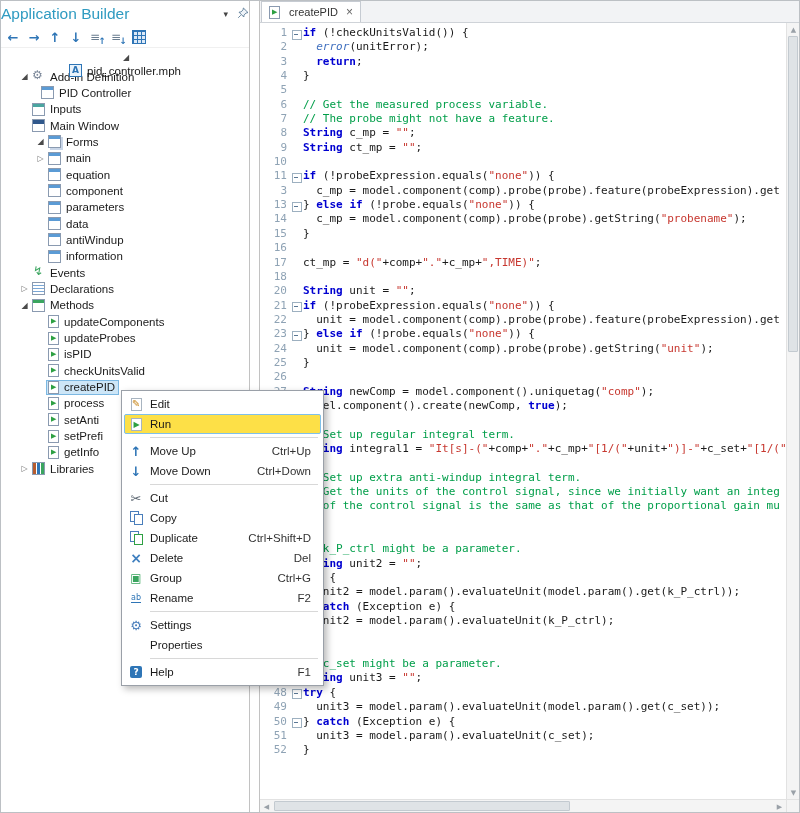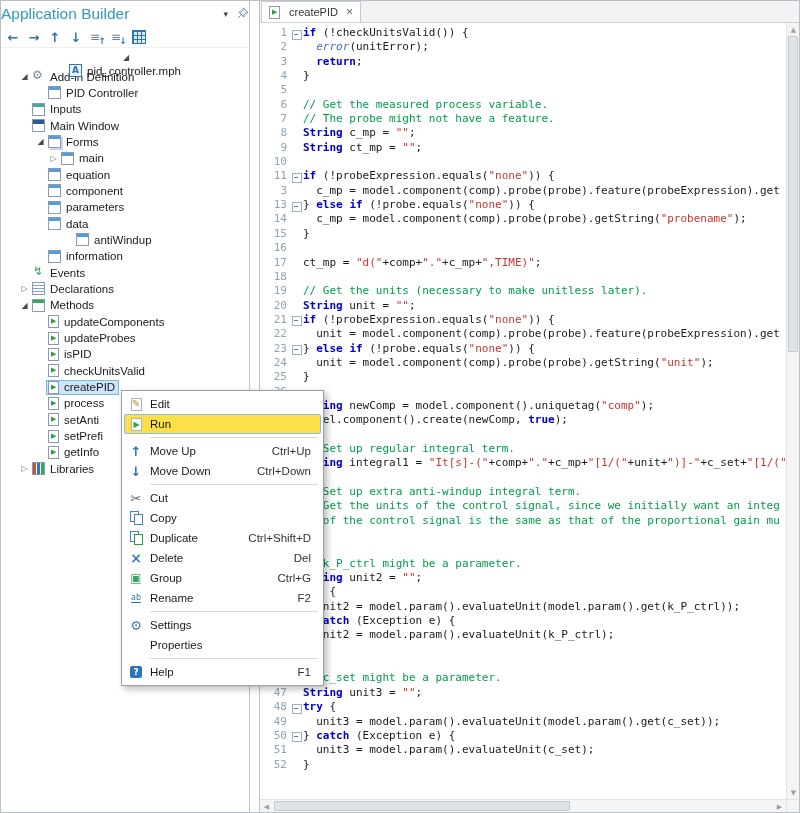"PID Controller" div.tree-row { padding-left: 34px -> 27px }
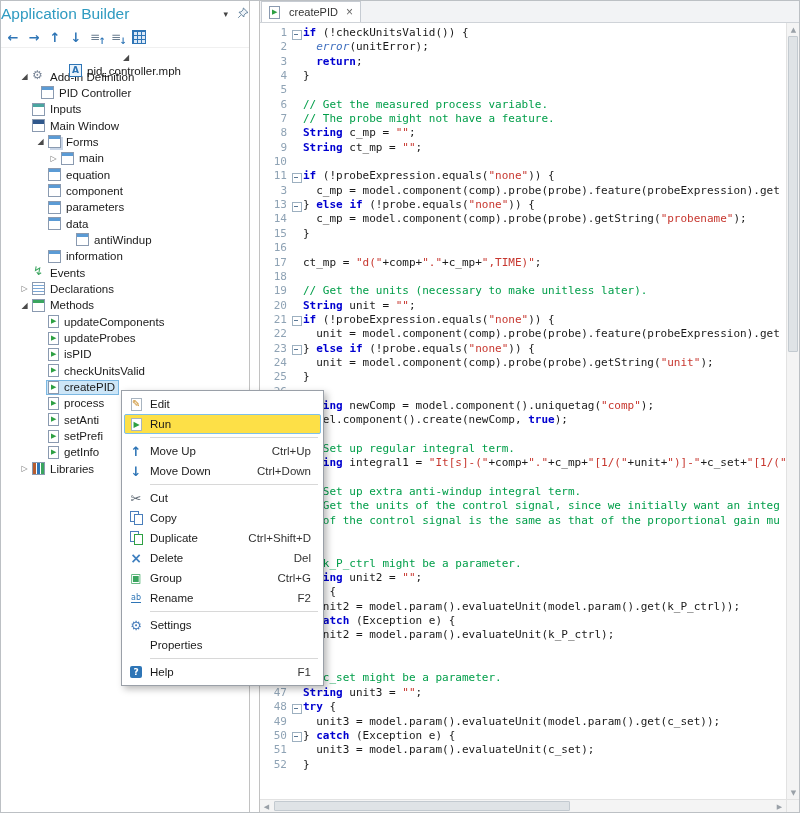"main" div.tree-row { margin-left: 13px -> none }
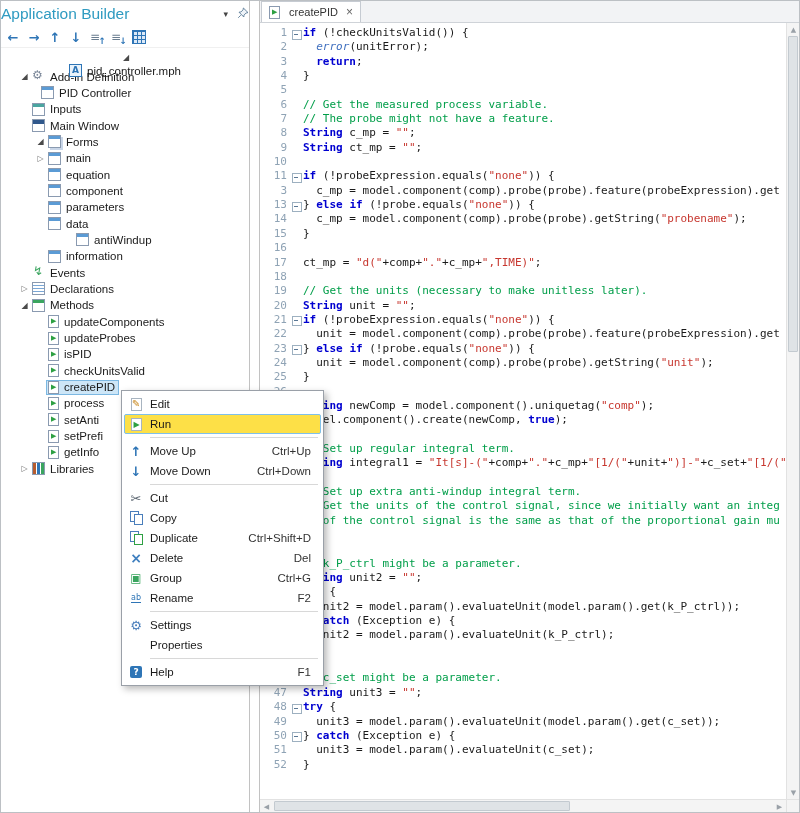"antiWindup" div.tree-row { margin-left: 28px -> none }
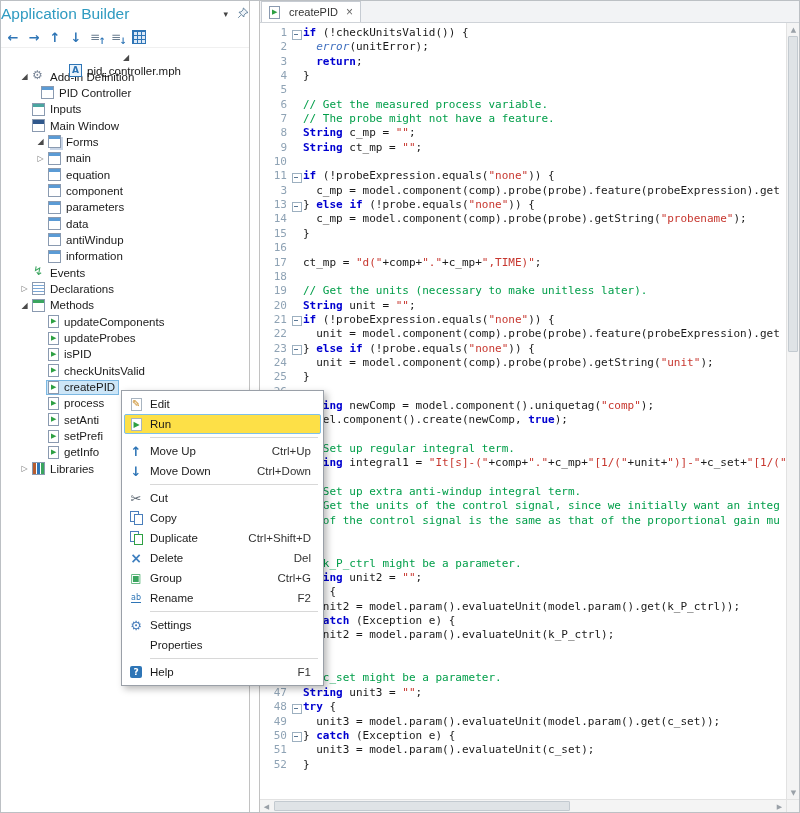"19" div.cl { html: <div> <span>19</span> <span></span> <span><span>// Get the units (necessary to make unitless later).</span></span> </div> -> none }
